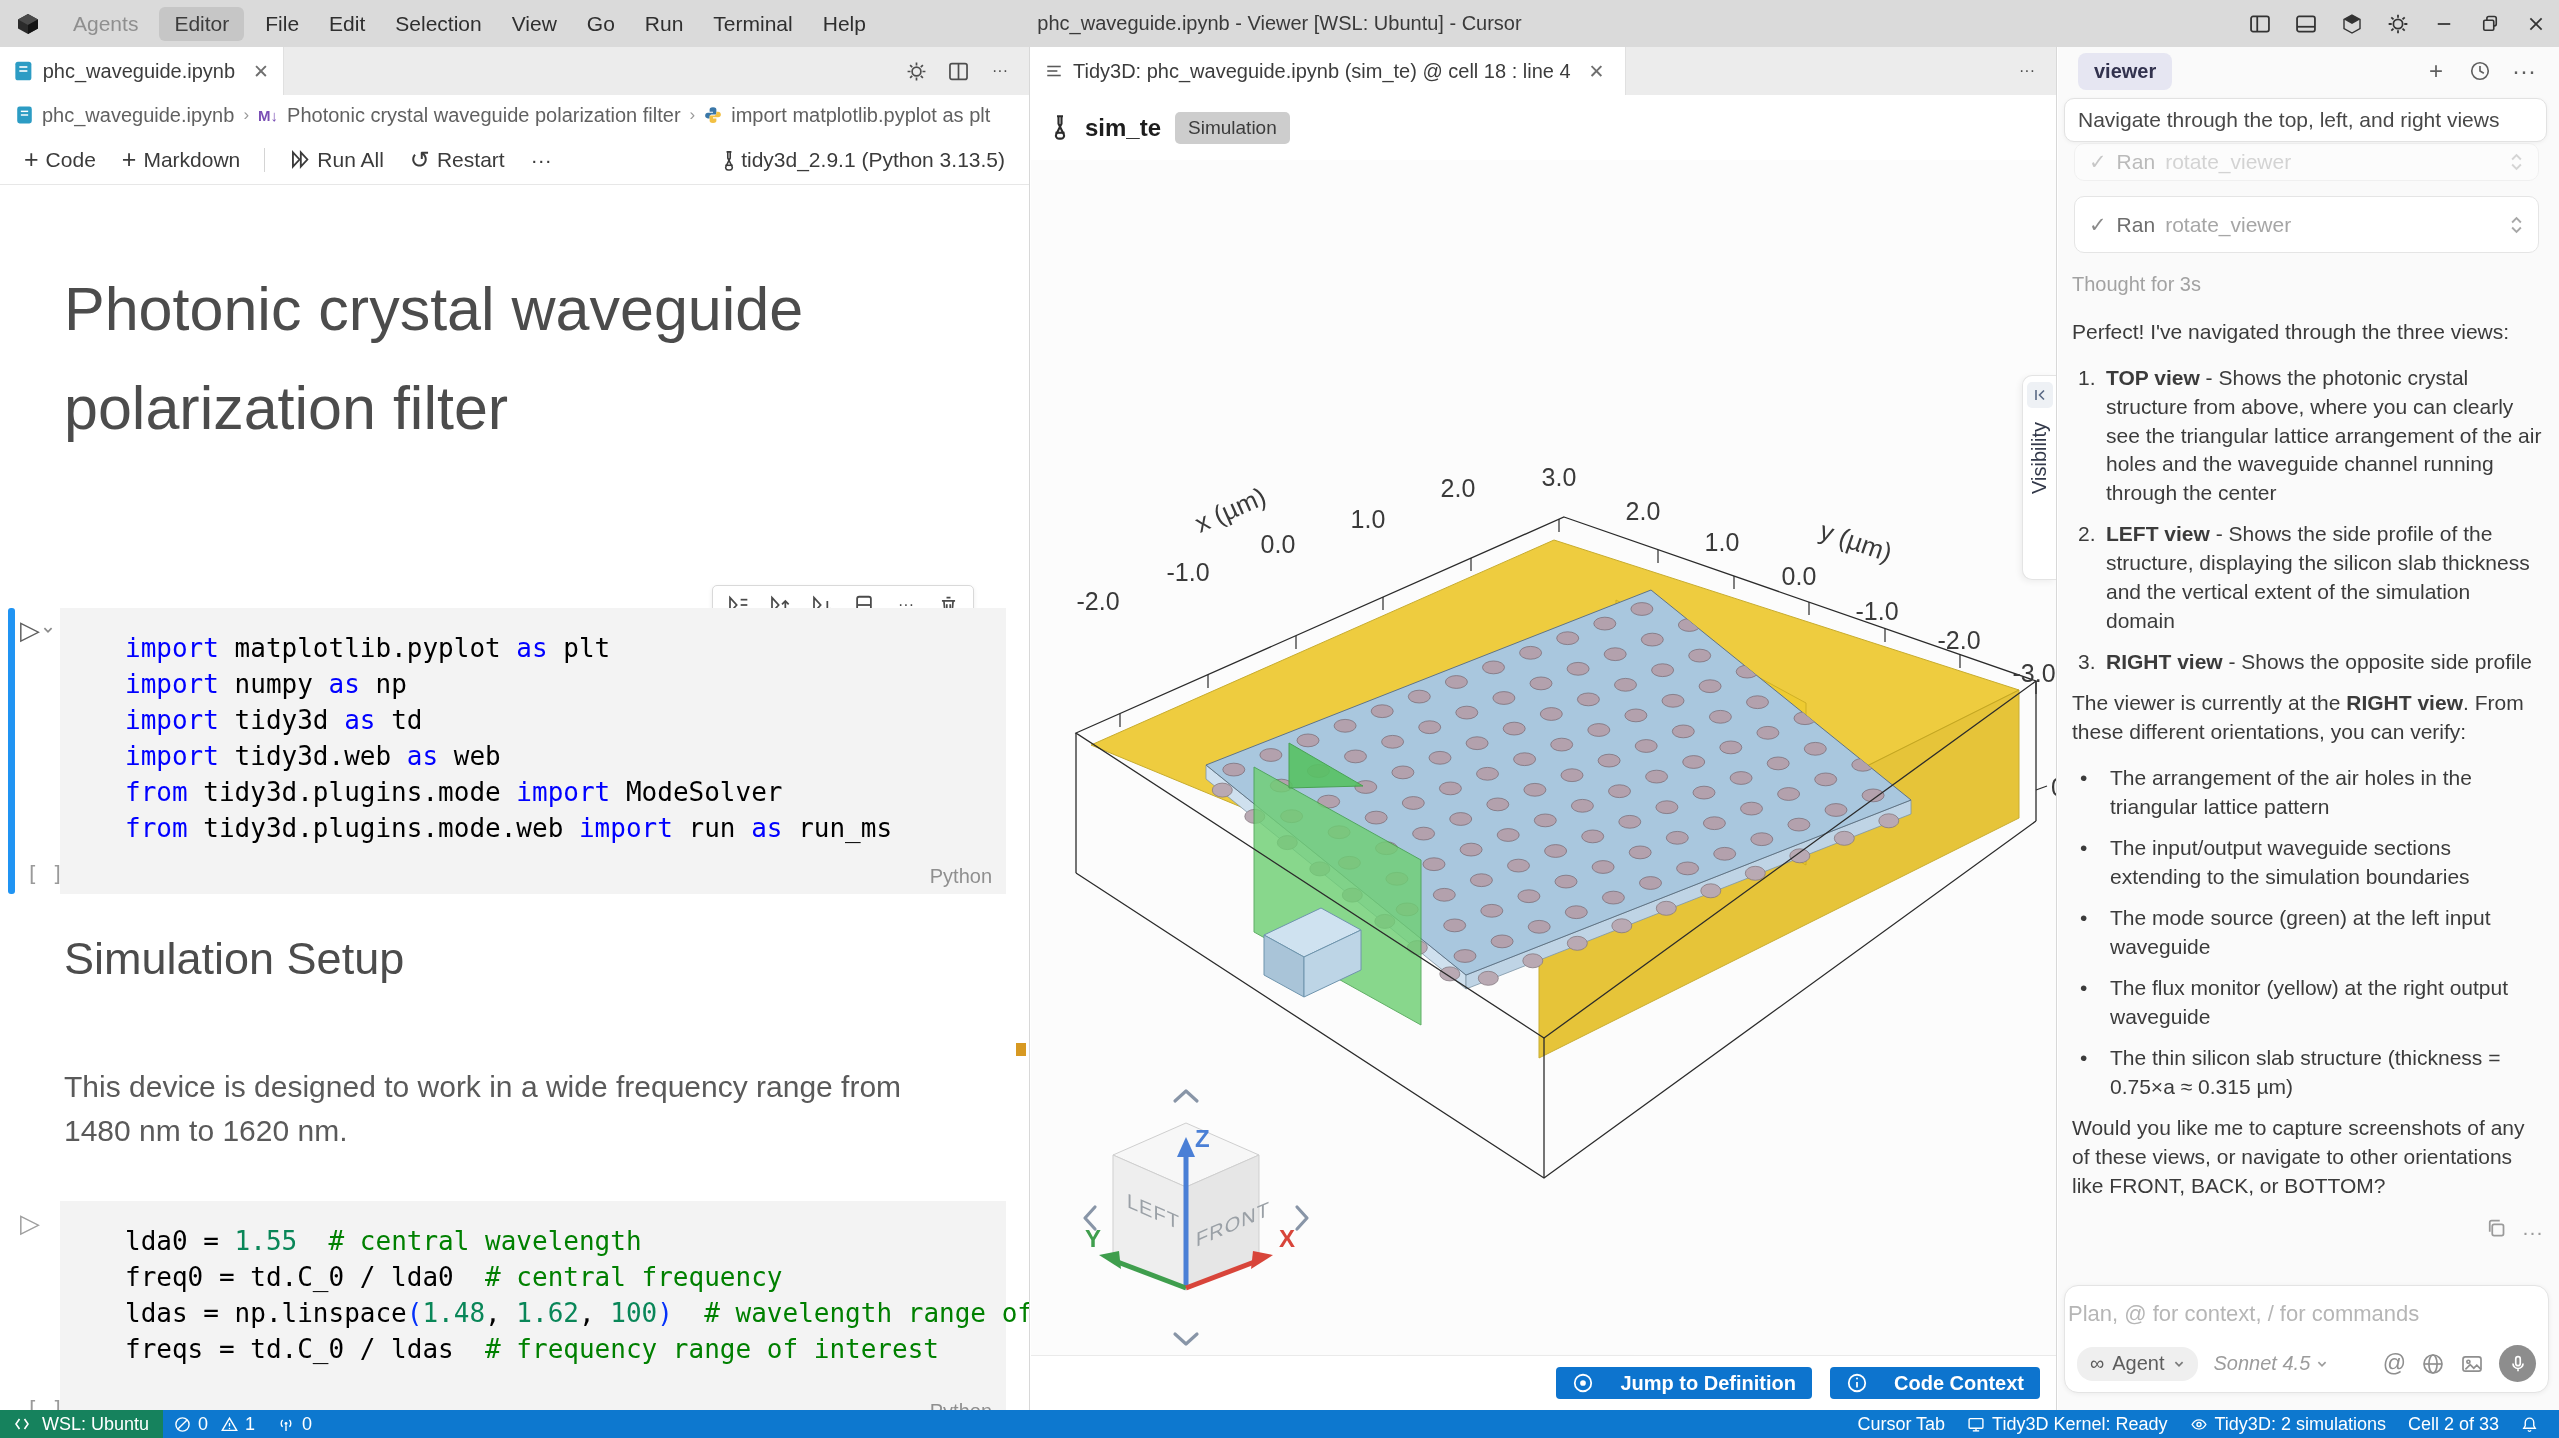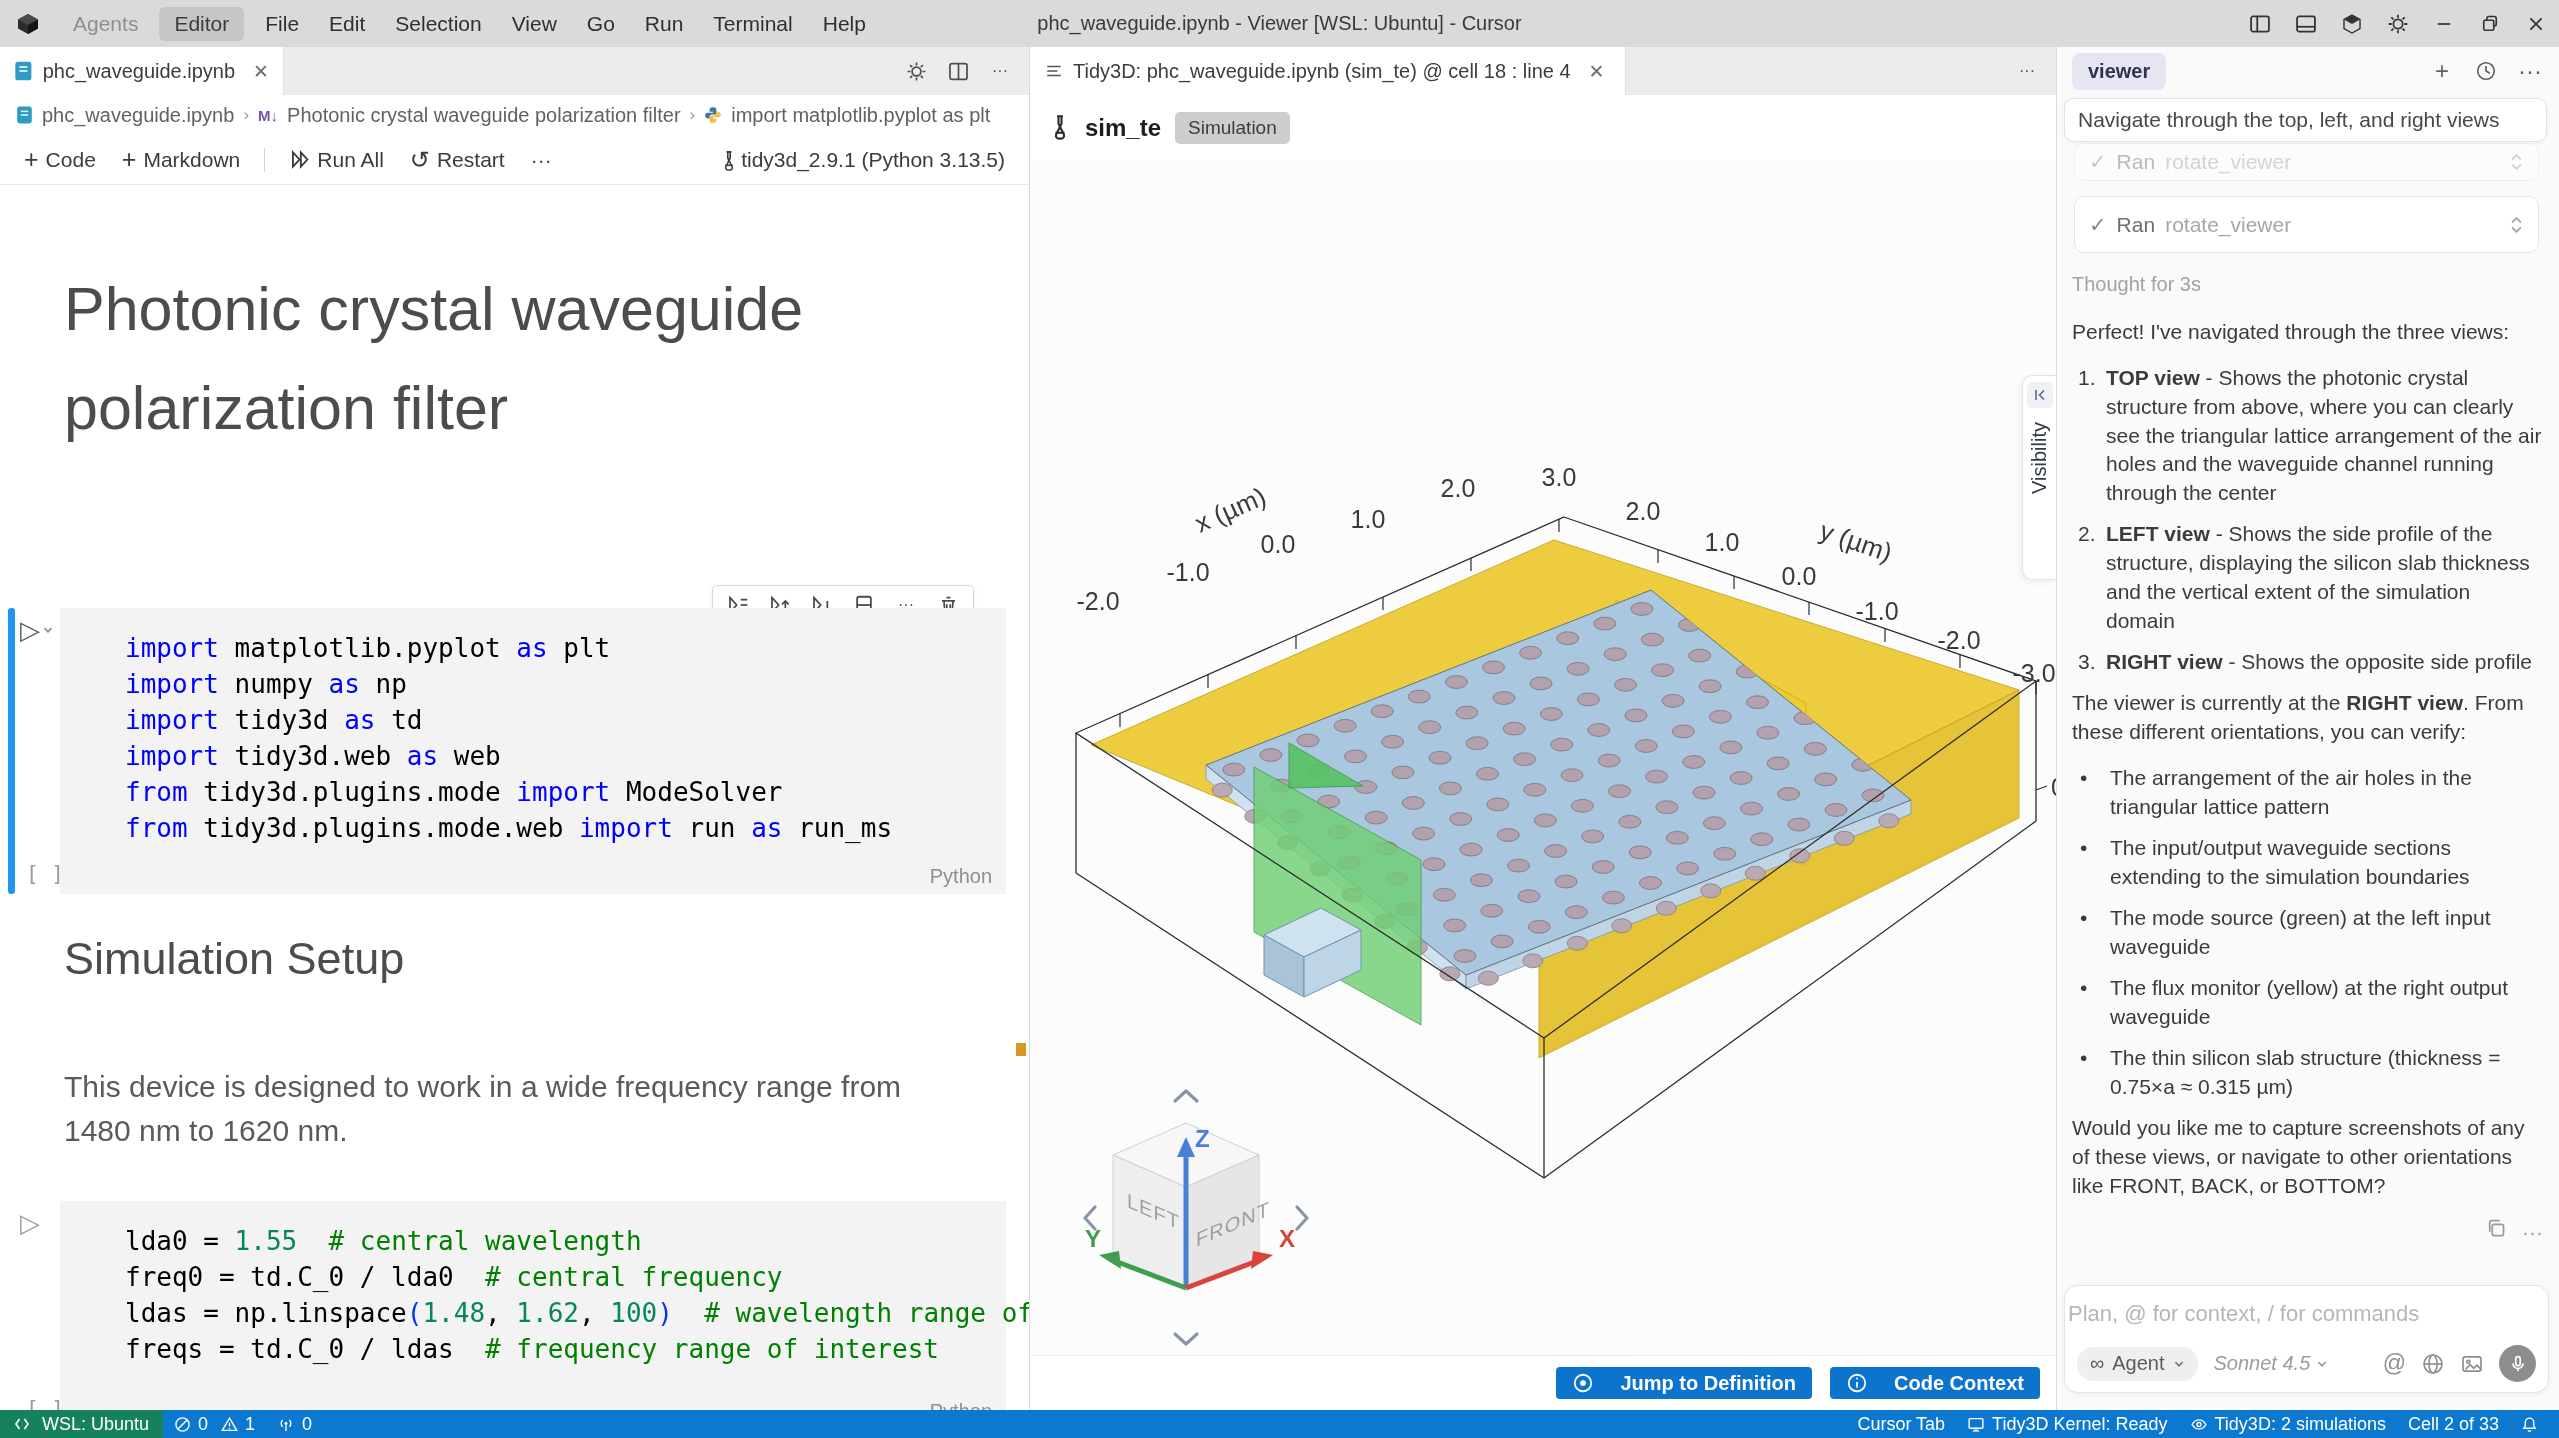"viewer" .chat-header { padding: 0 14px -> 0 20px }
